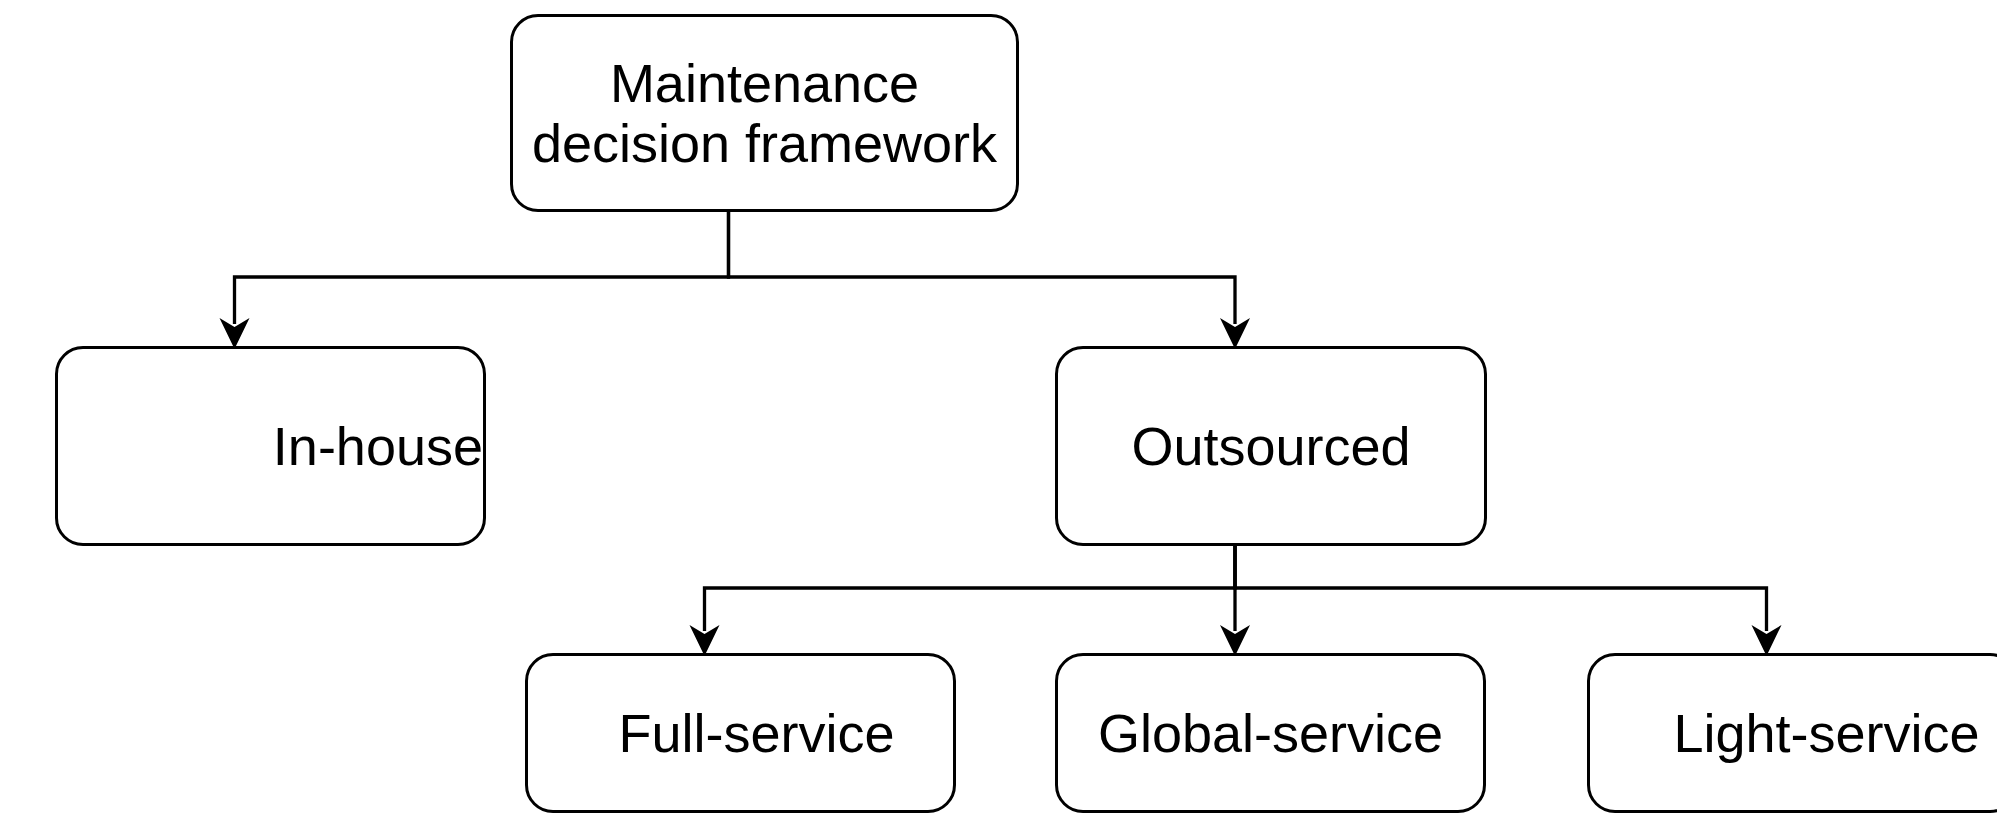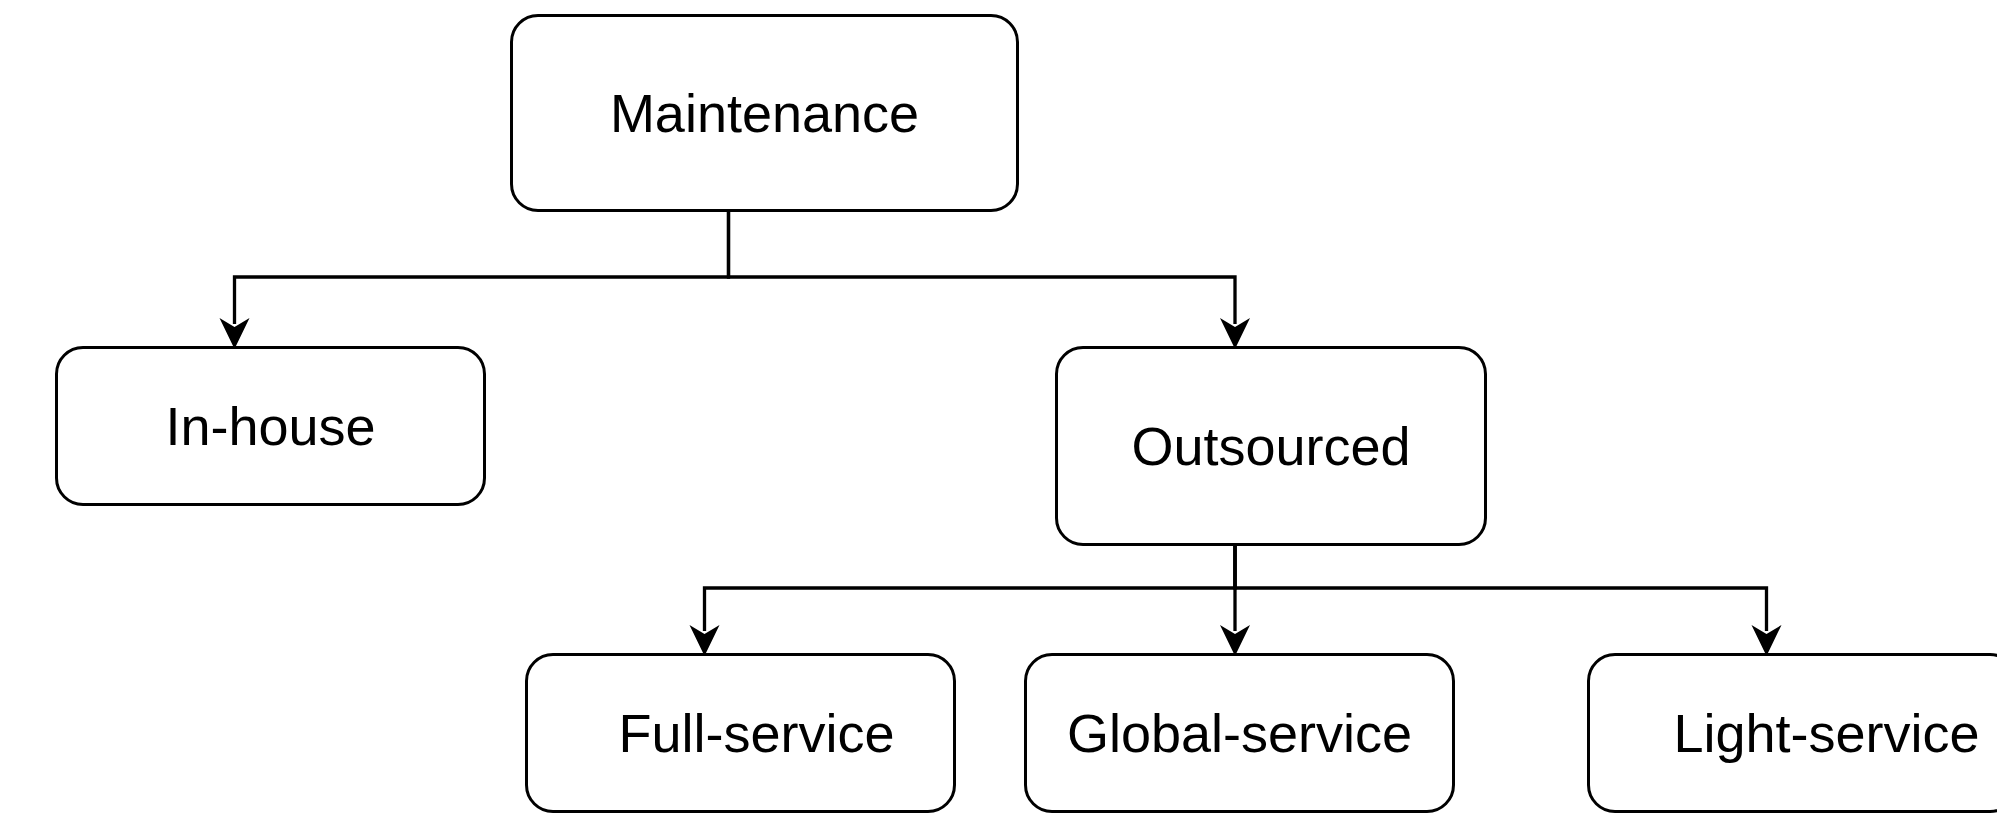"decision framework" span { html: none -> <span>decision framework</span> }
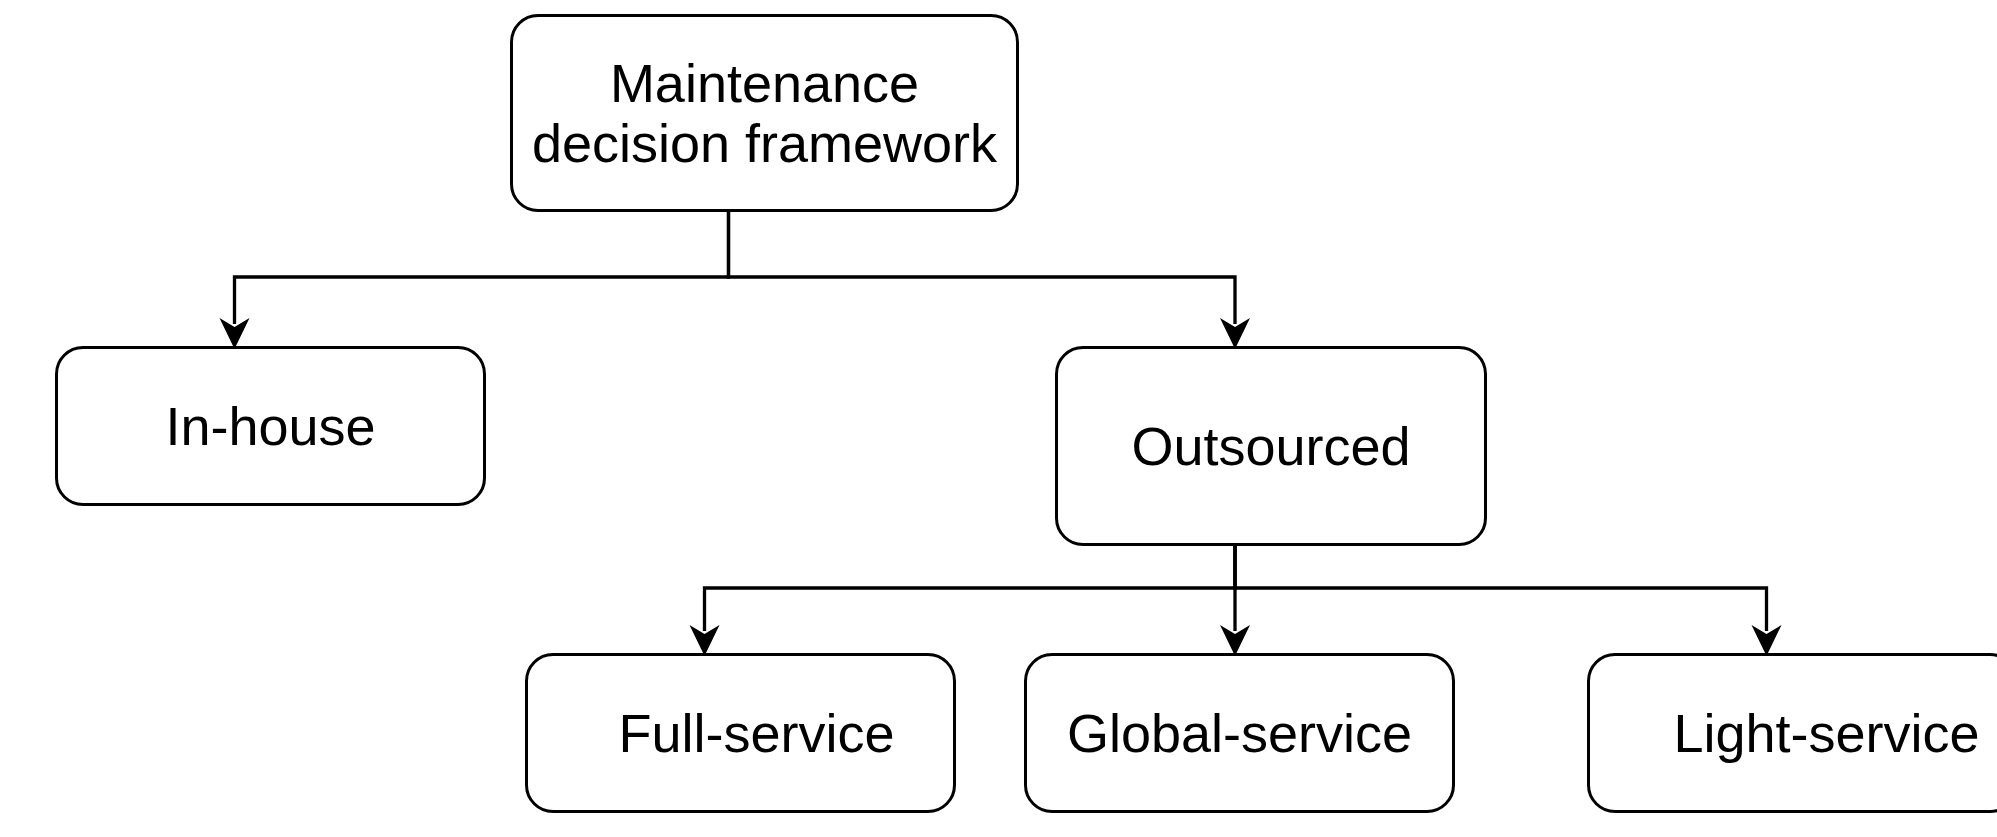"In-house" div.node { height: 160px -> 200px; justify-content: none -> flex-end }
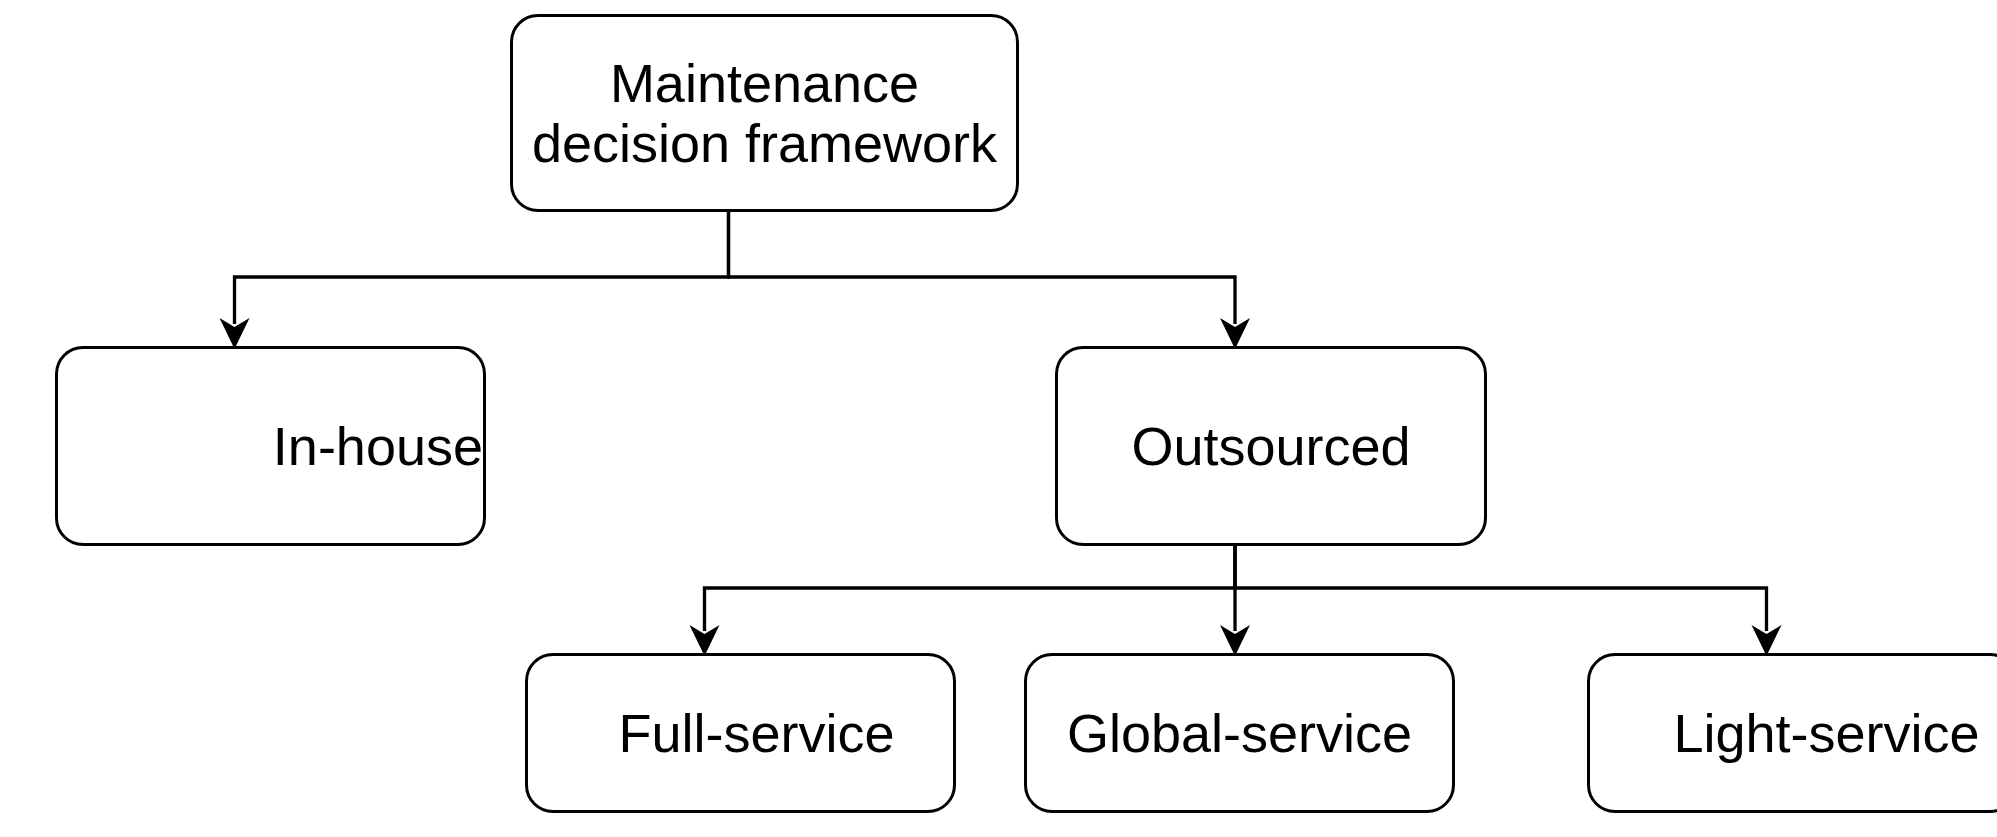"Global-service" div.node { left: 988px -> 1019px }
